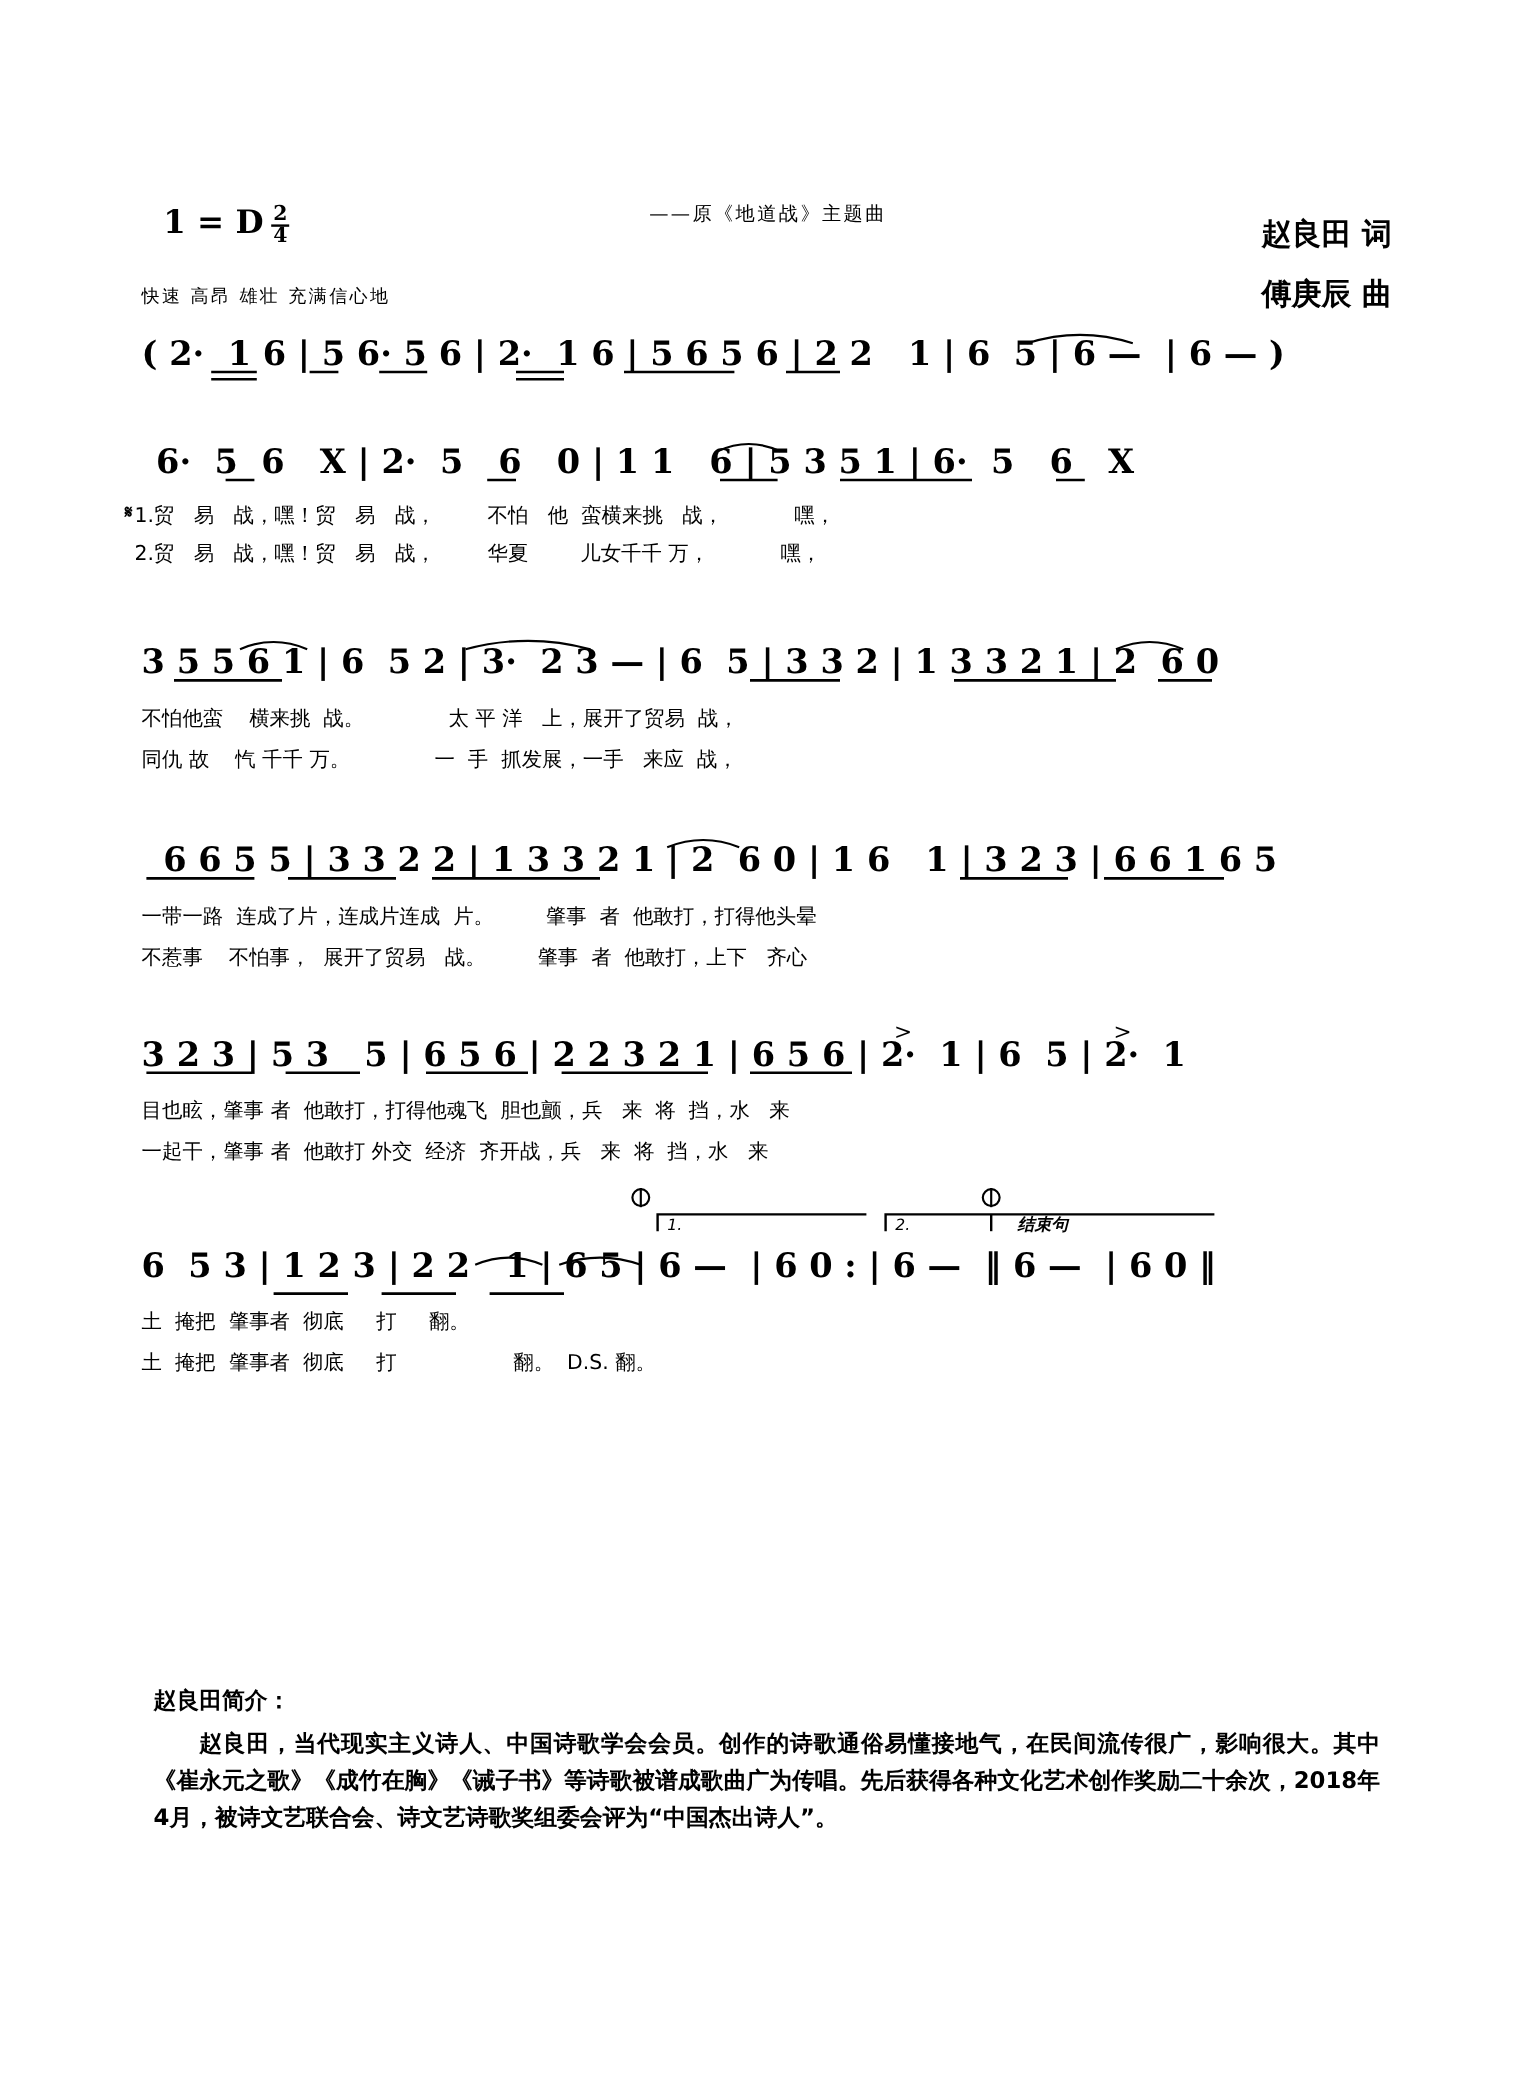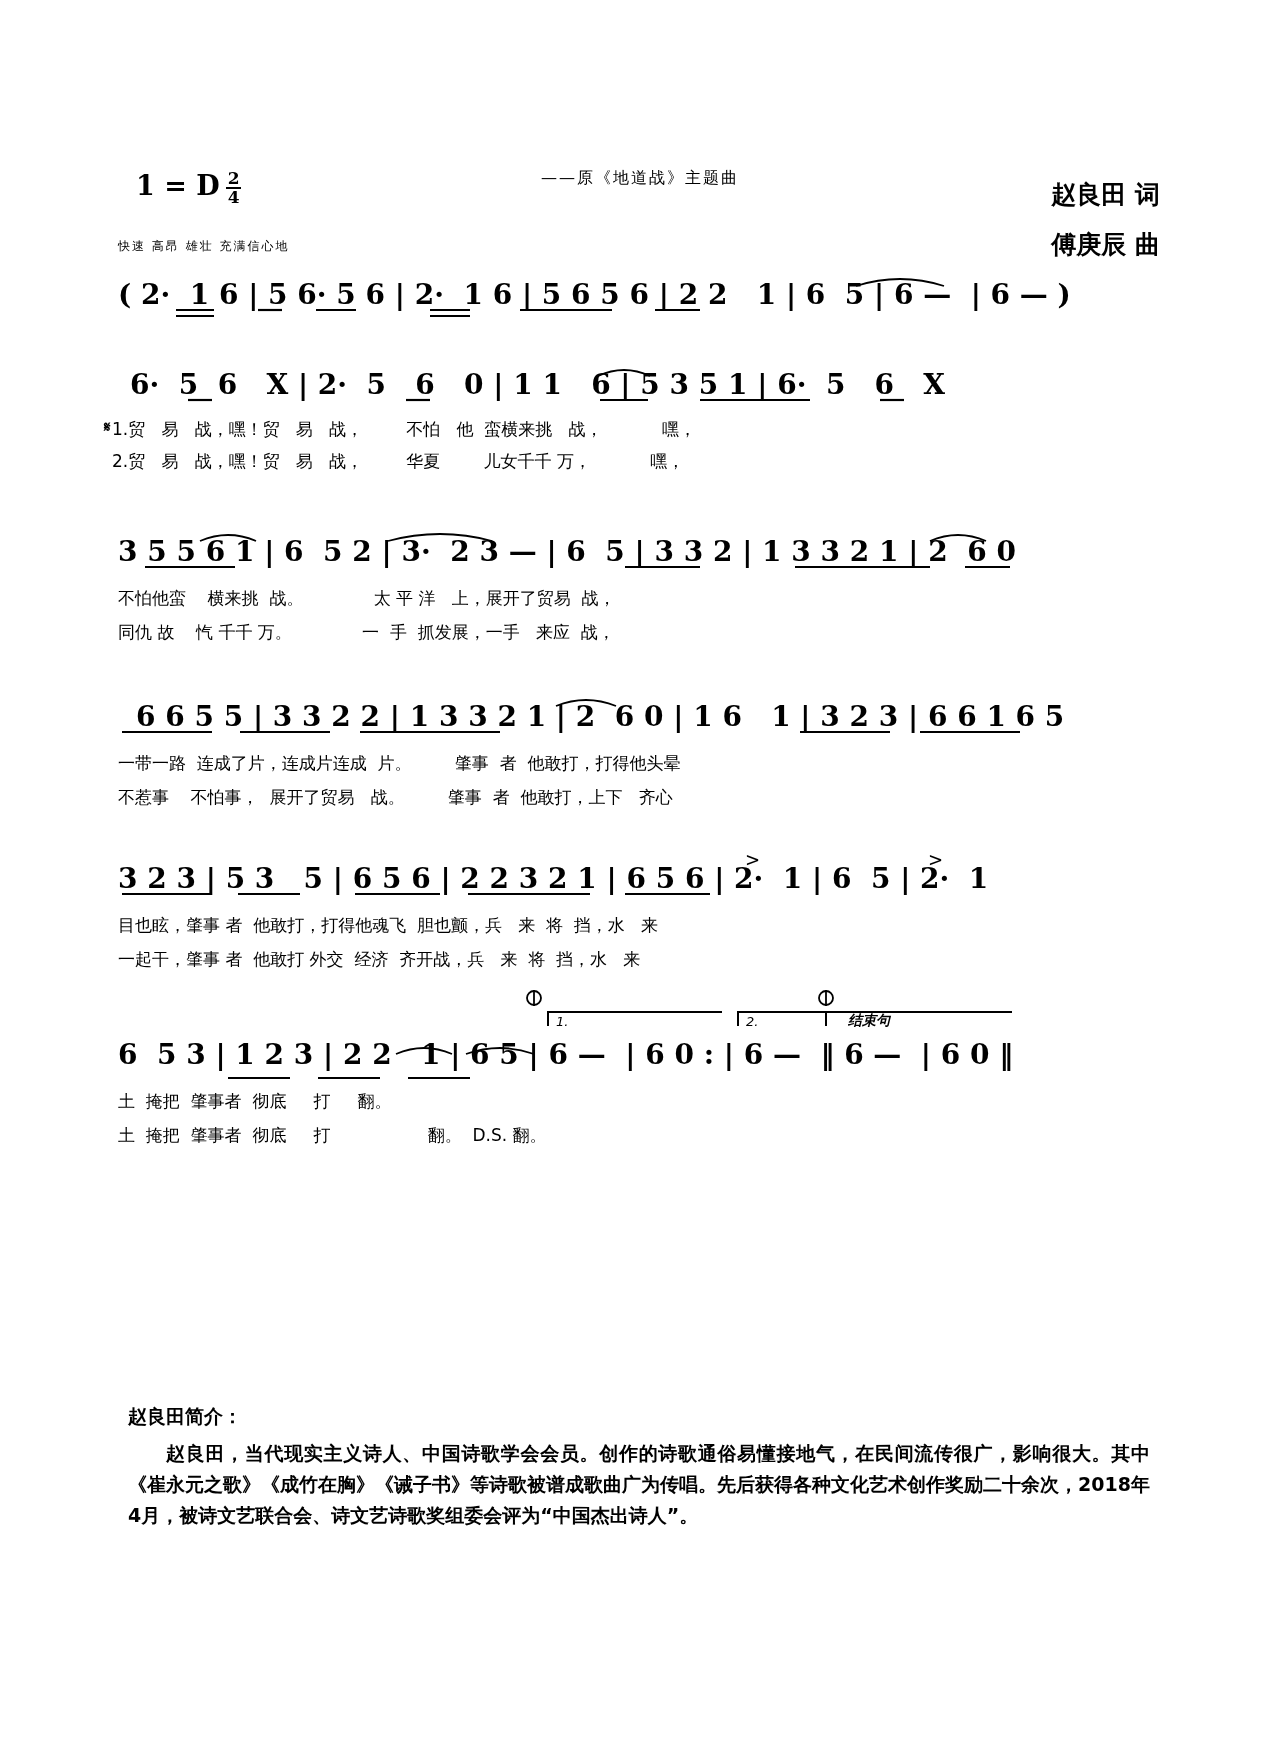"快速 高昂 雄壮 充满信心地" .tempo { font-size: 12px -> 15px }
